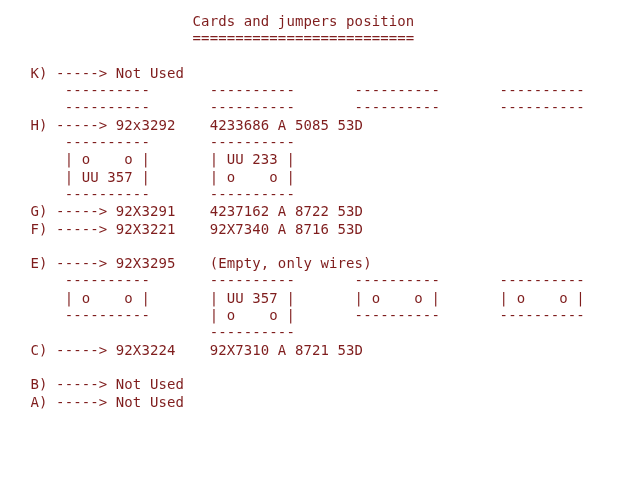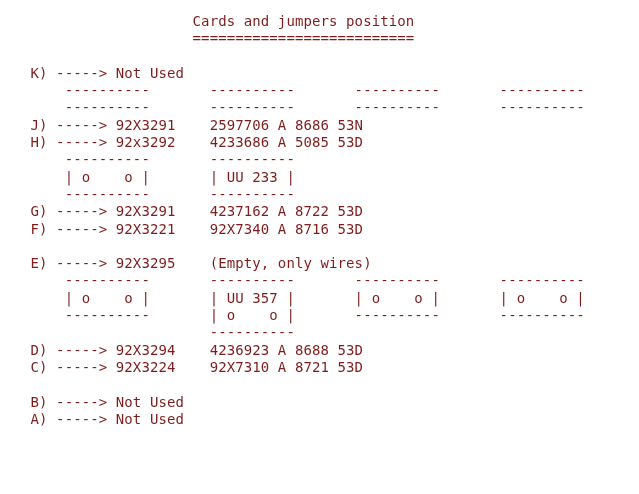"J) -----> 92X3291 2597706 A" div.ln { html: <div> J) -----&gt; 92X3291 2597706 A 8686 53N</div> -> none }
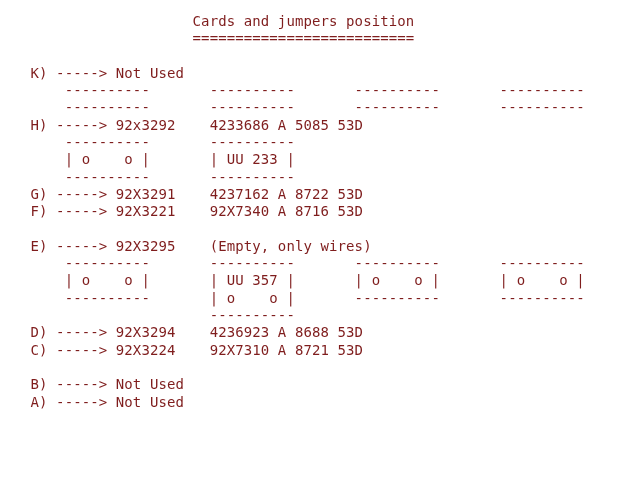"| UU 357 | |" div.ln { html: none -> <div> | UU 357 | | o o |</div> }
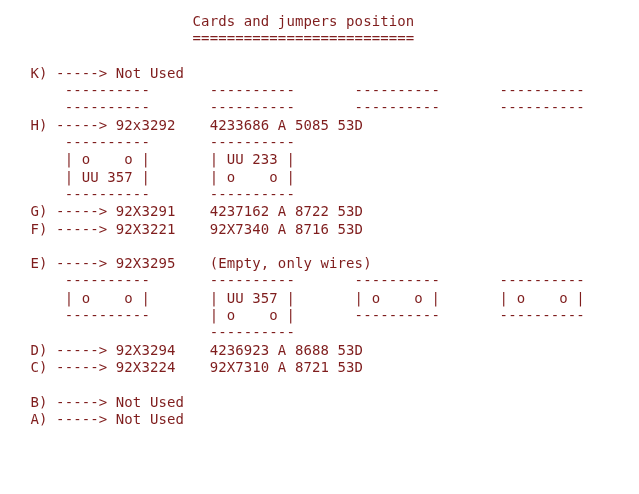"D) -----> 92X3294 4236923 A" div.ln { html: <div> D) -----&gt; 92X3294 4236923 A 8688 53D</div> -> none }
